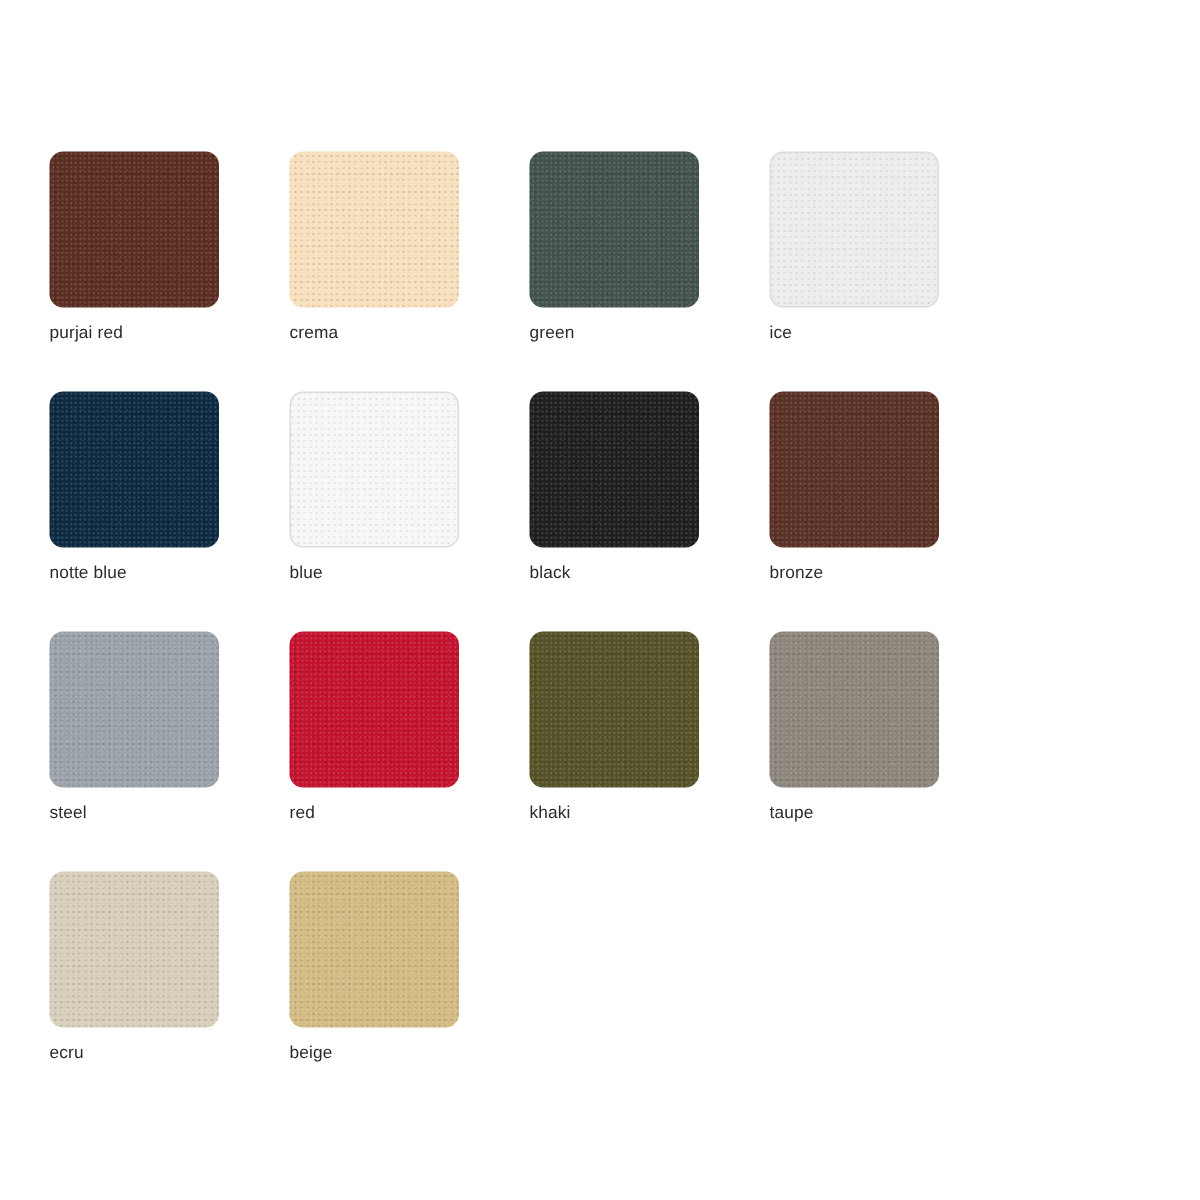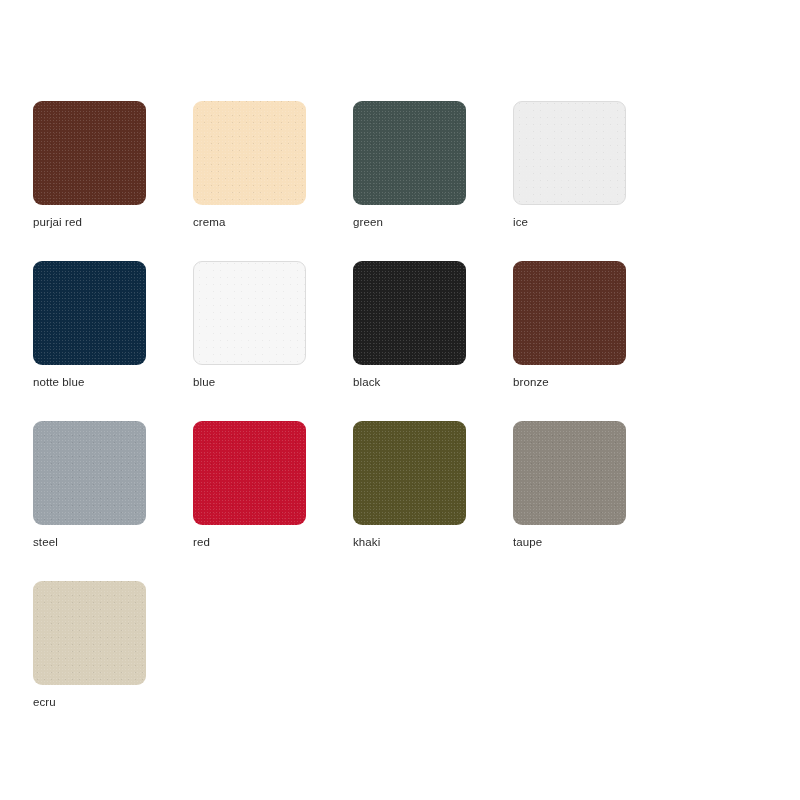"beige" div.swatch-cell { html: none -> <div> <div></div> <div>beige</div> </div> }
